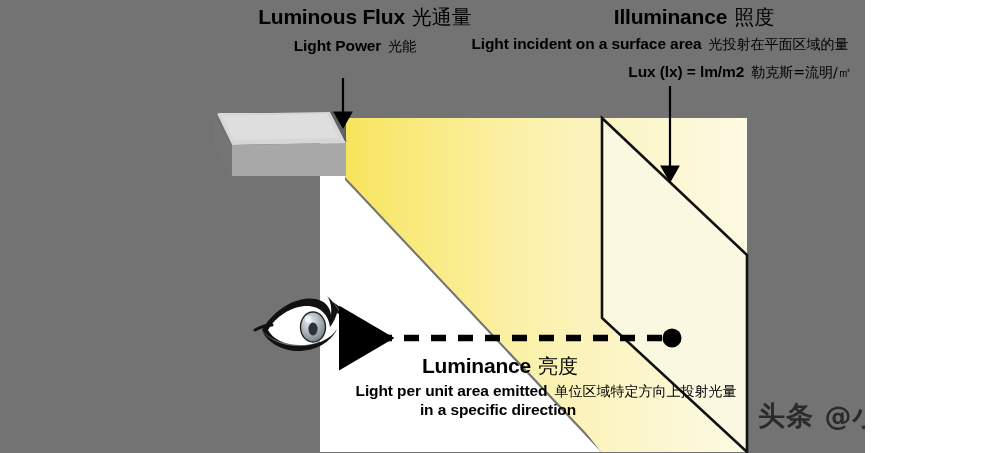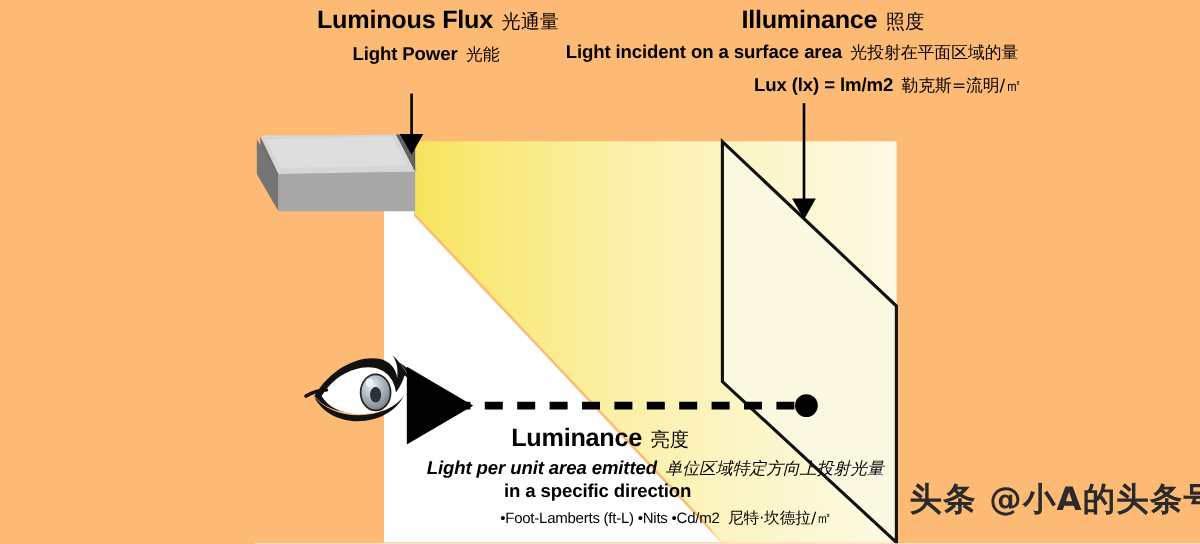"Luminous Flux" #stage { background: #fdba74 -> #737373; width: 1000px -> 865px }
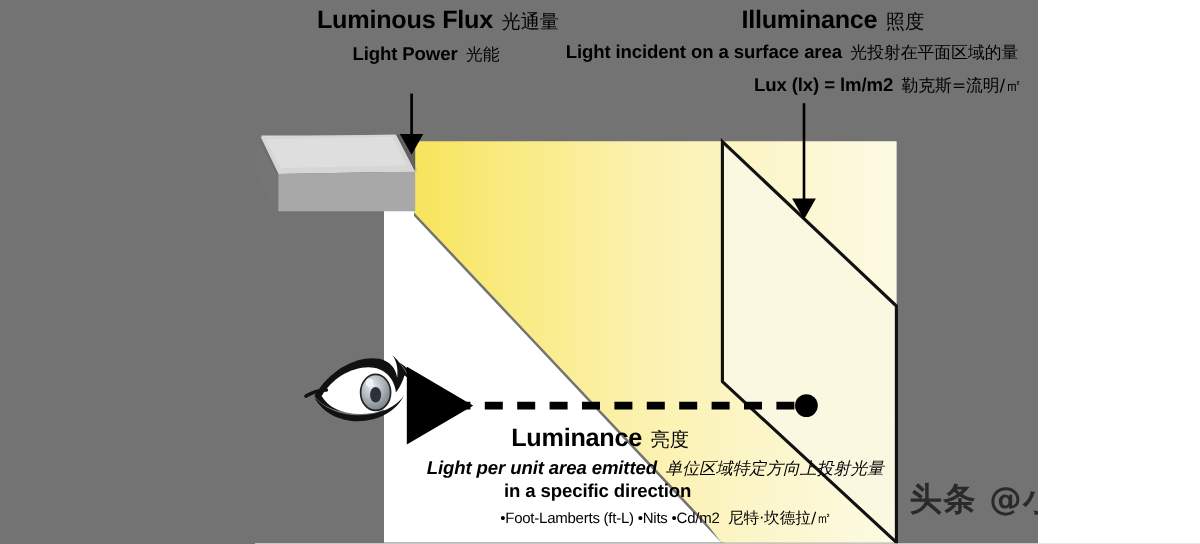"光通量" .cn-big { font-size: 16px -> 20px }
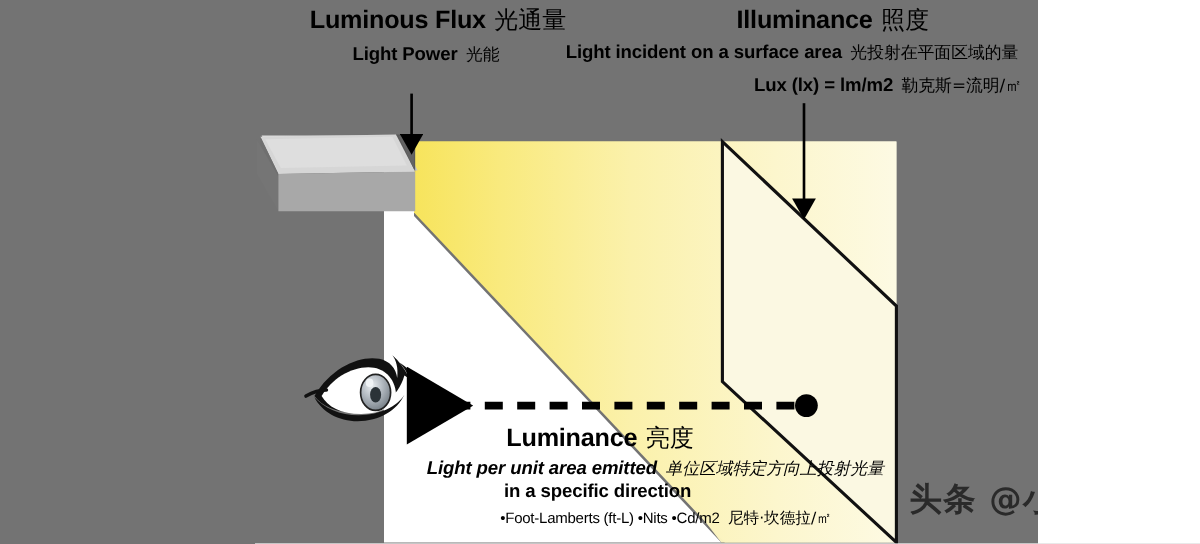"Light per unit area emitted" div.lbl { font-style: italic -> none }
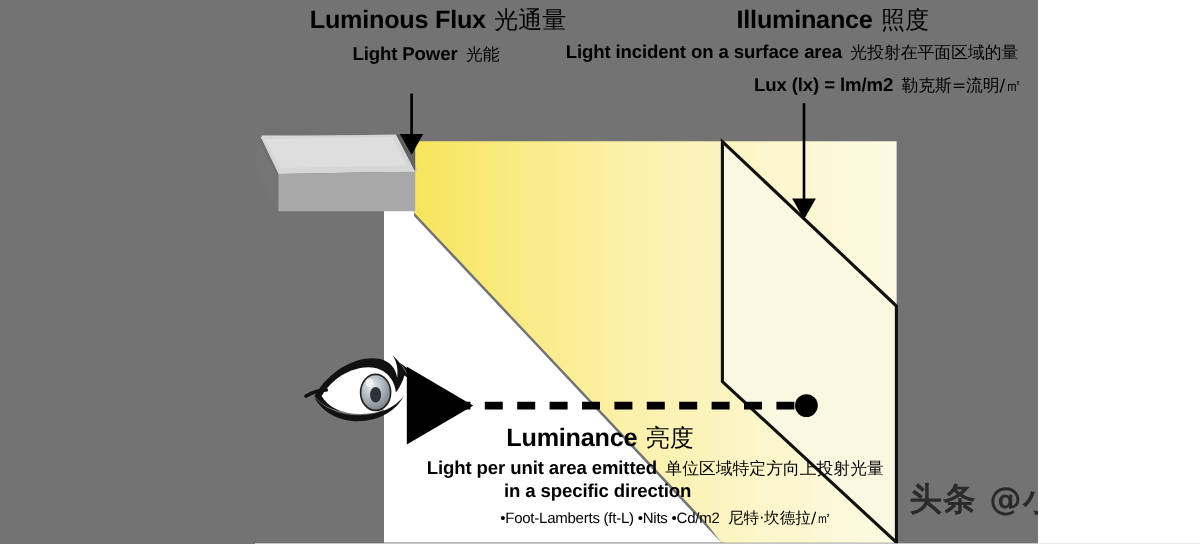"•Foot-Lamberts (ft-L) •Nits •Cd/m2" div.lbl { html: <div> <span> <span>•Foot-Lamberts (ft-L) •Nits •Cd/m2</span> <span>尼特·坎德拉/㎡</span> </span> </div> -> none }
